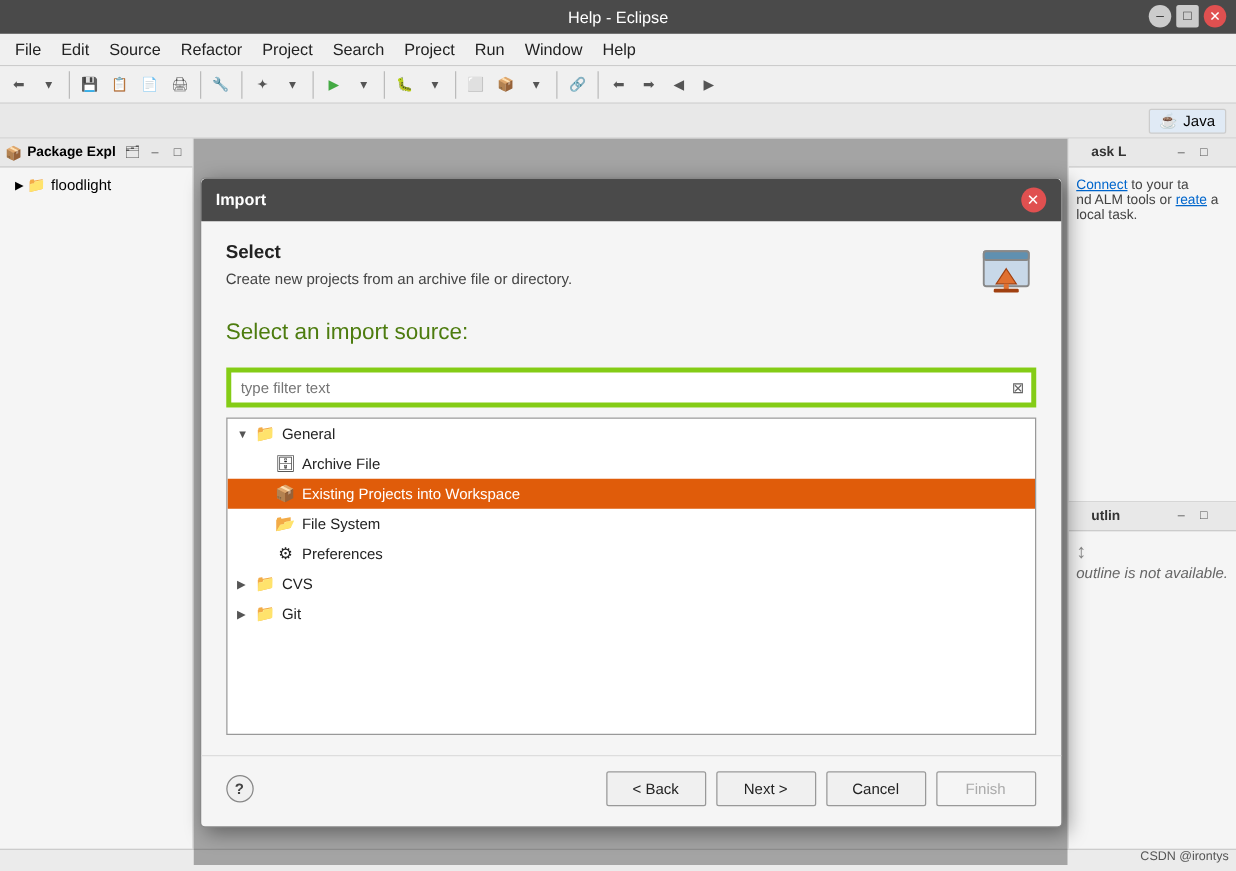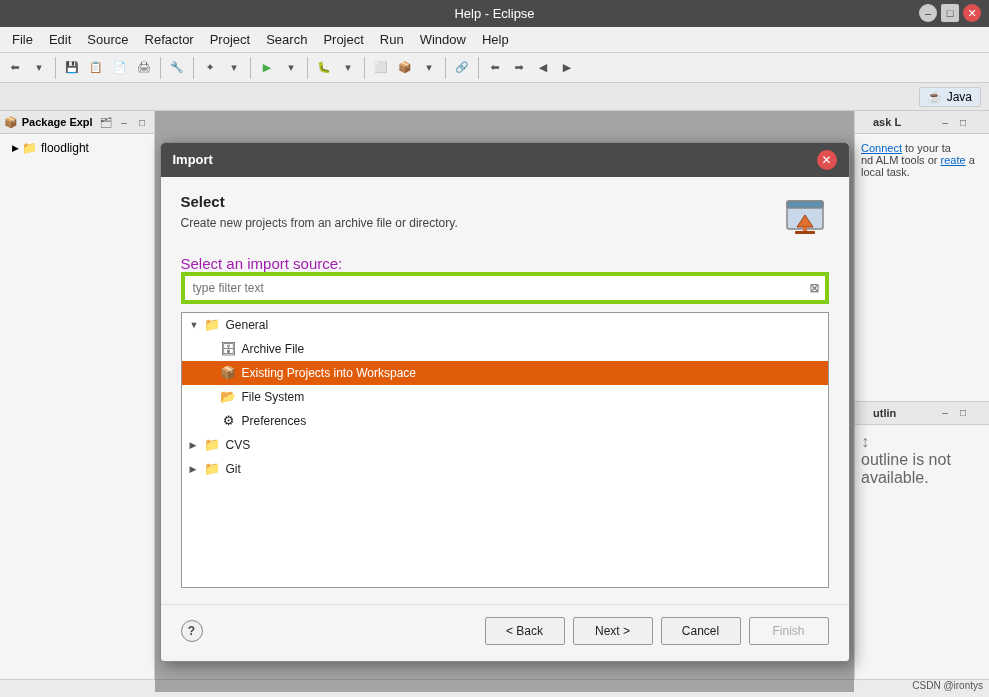"Select an import source:" .dialog-label { color: #a21caf -> #4d7c0f; font-size: 15px -> 18px; margin-bottom: 0 -> 18px }
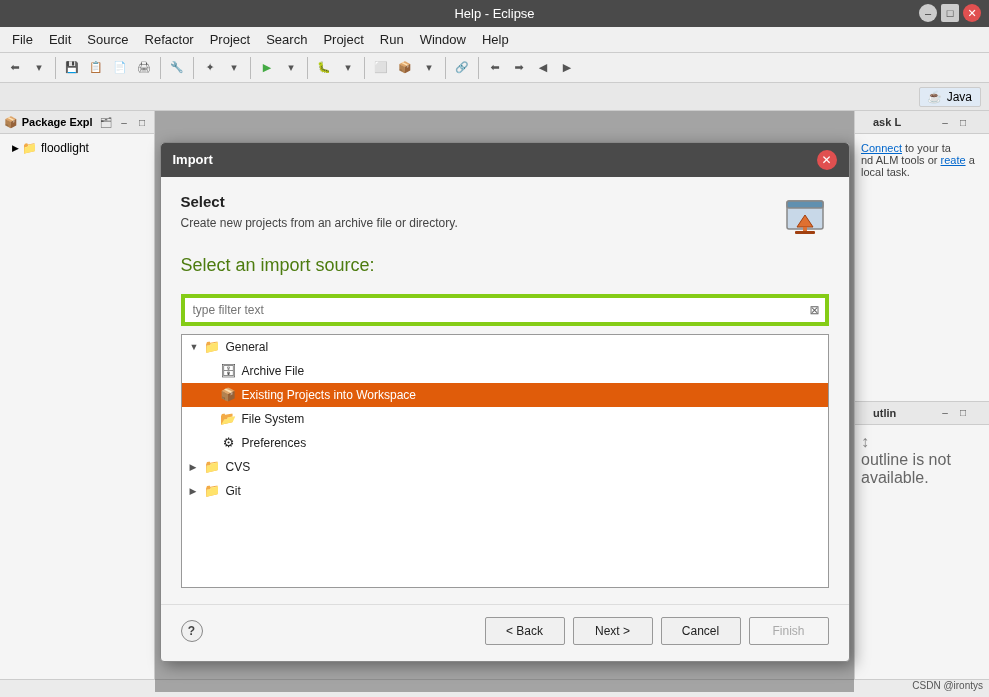"outline is not available." span { font-size: 16px -> 12px; font-style: none -> italic }
